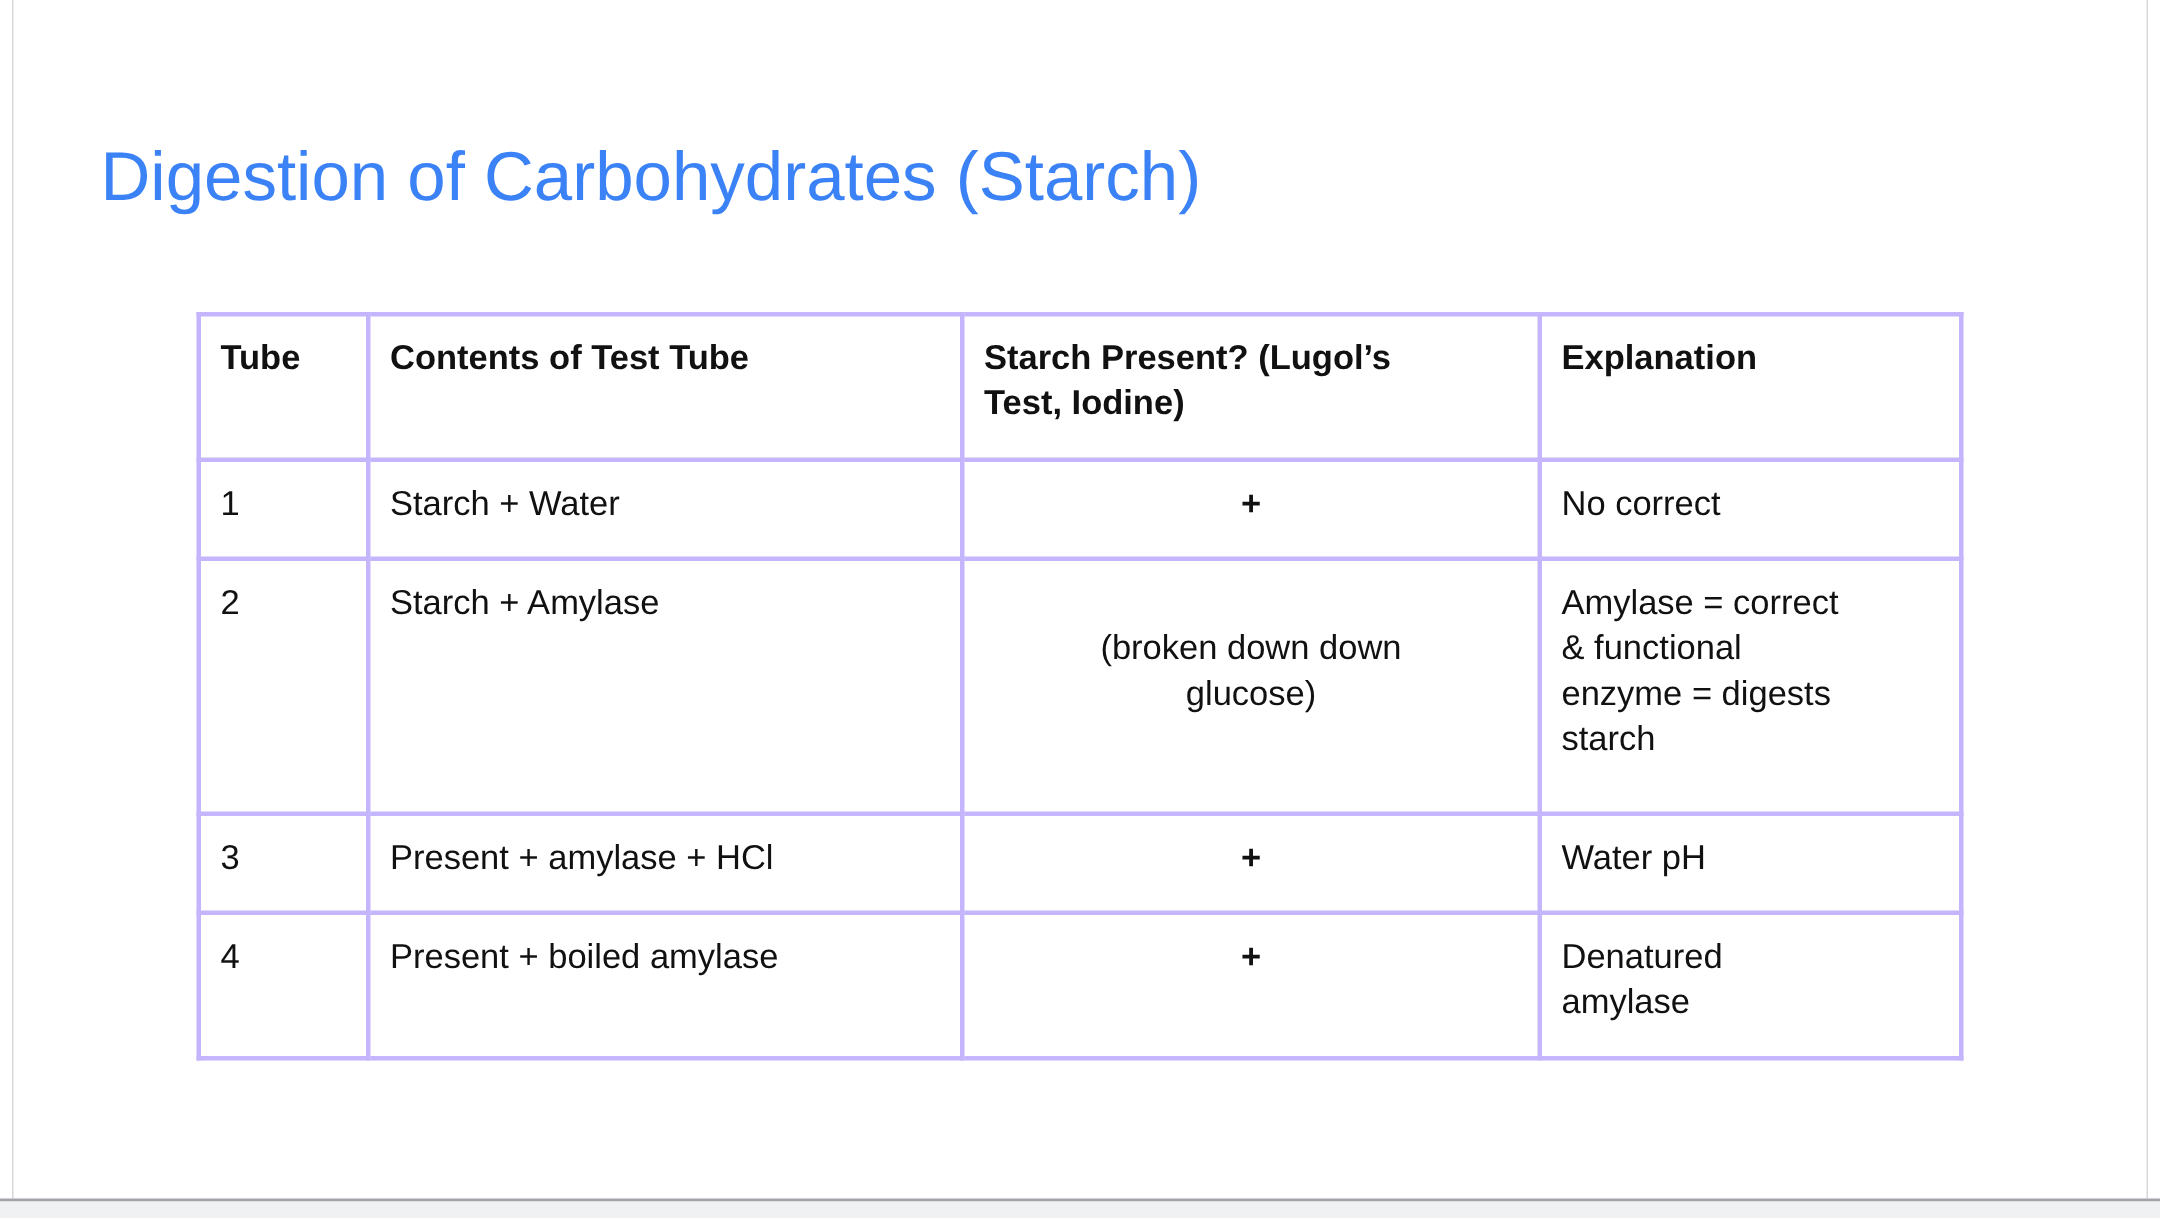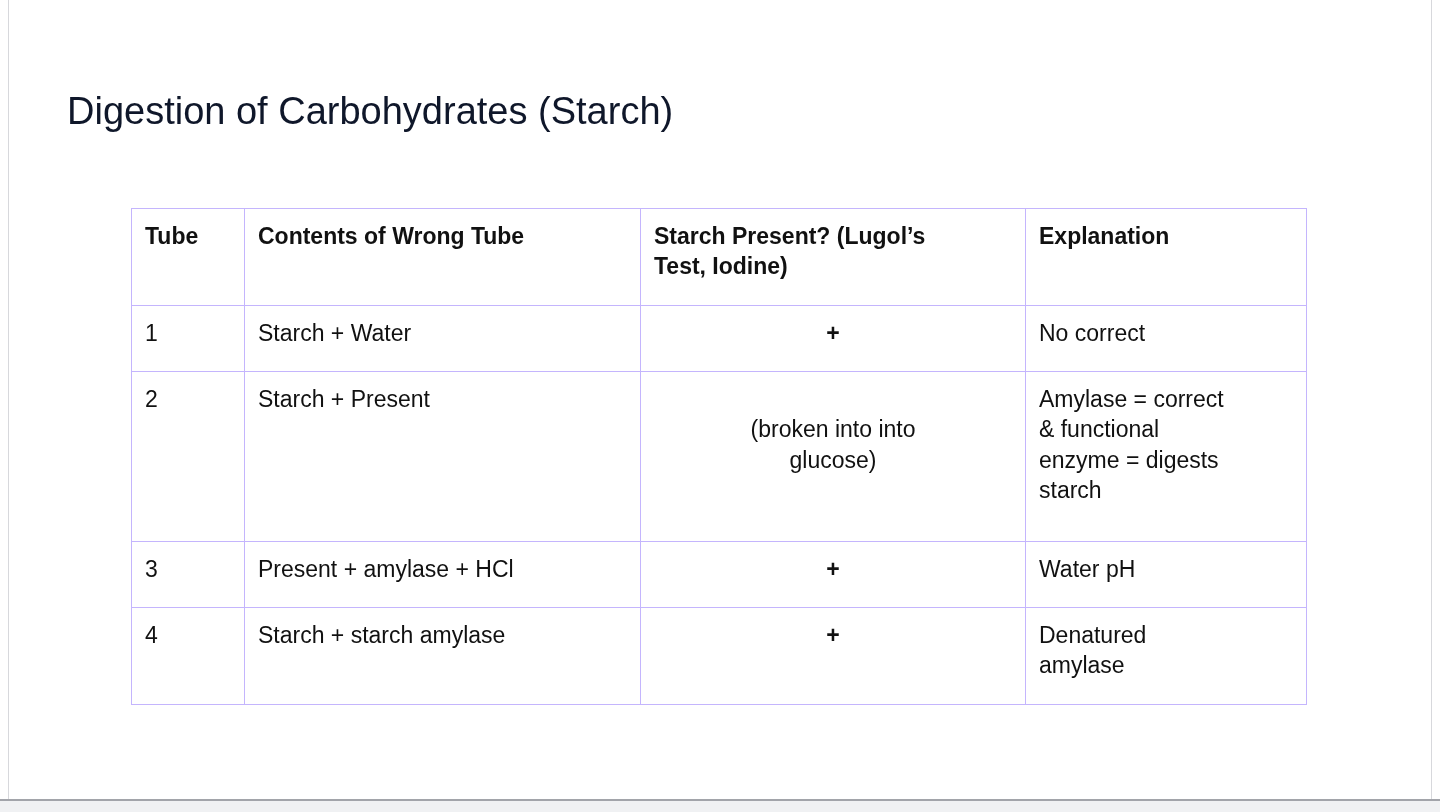"Digestion of Carbohydrates (Starch)" .slide-title { color: #0f172a -> #3b82f6; font-size: 38px -> 46px }
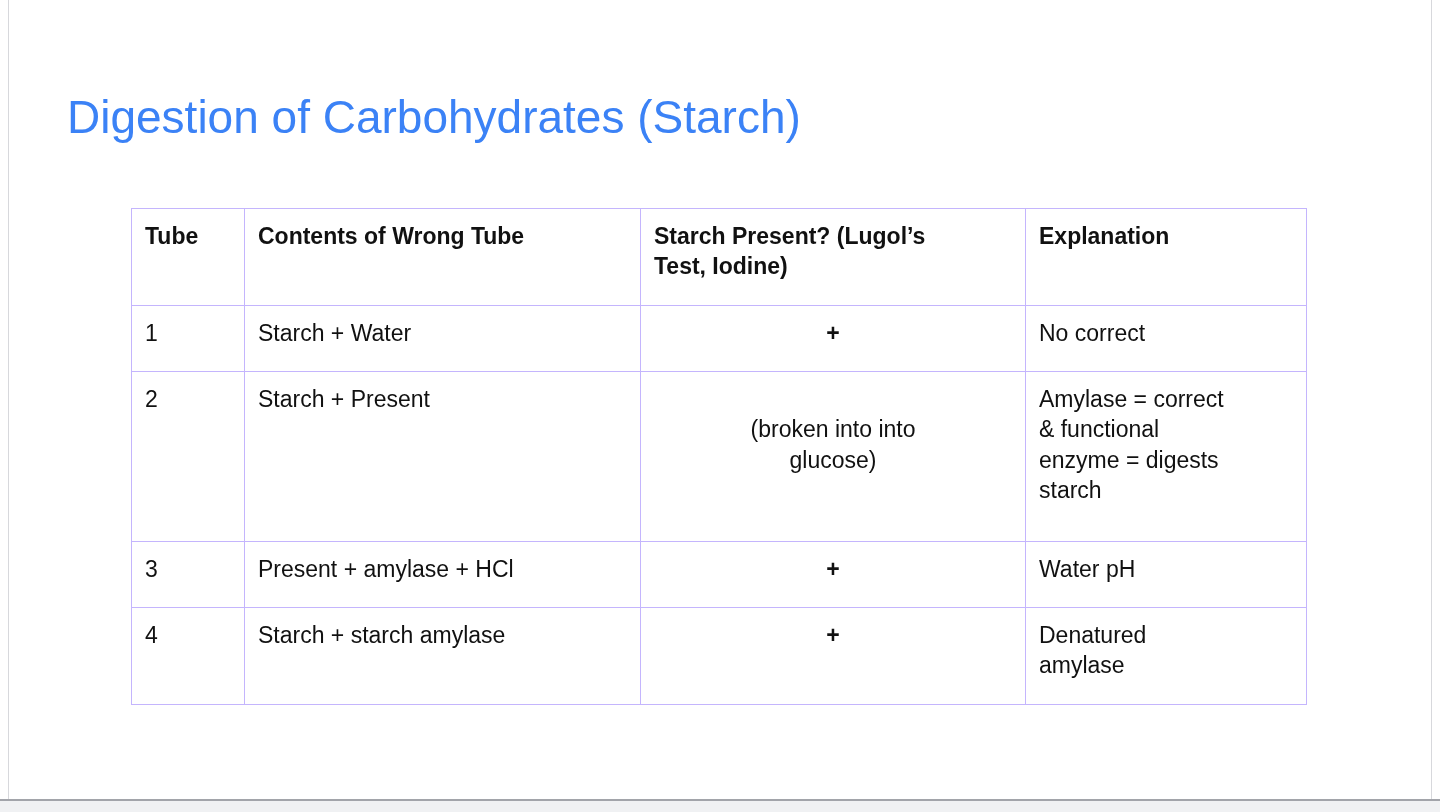"Tube" table.data-table th, table.data-table td { border: 1px solid #c4b5fd -> 3px solid #c4b5fd }
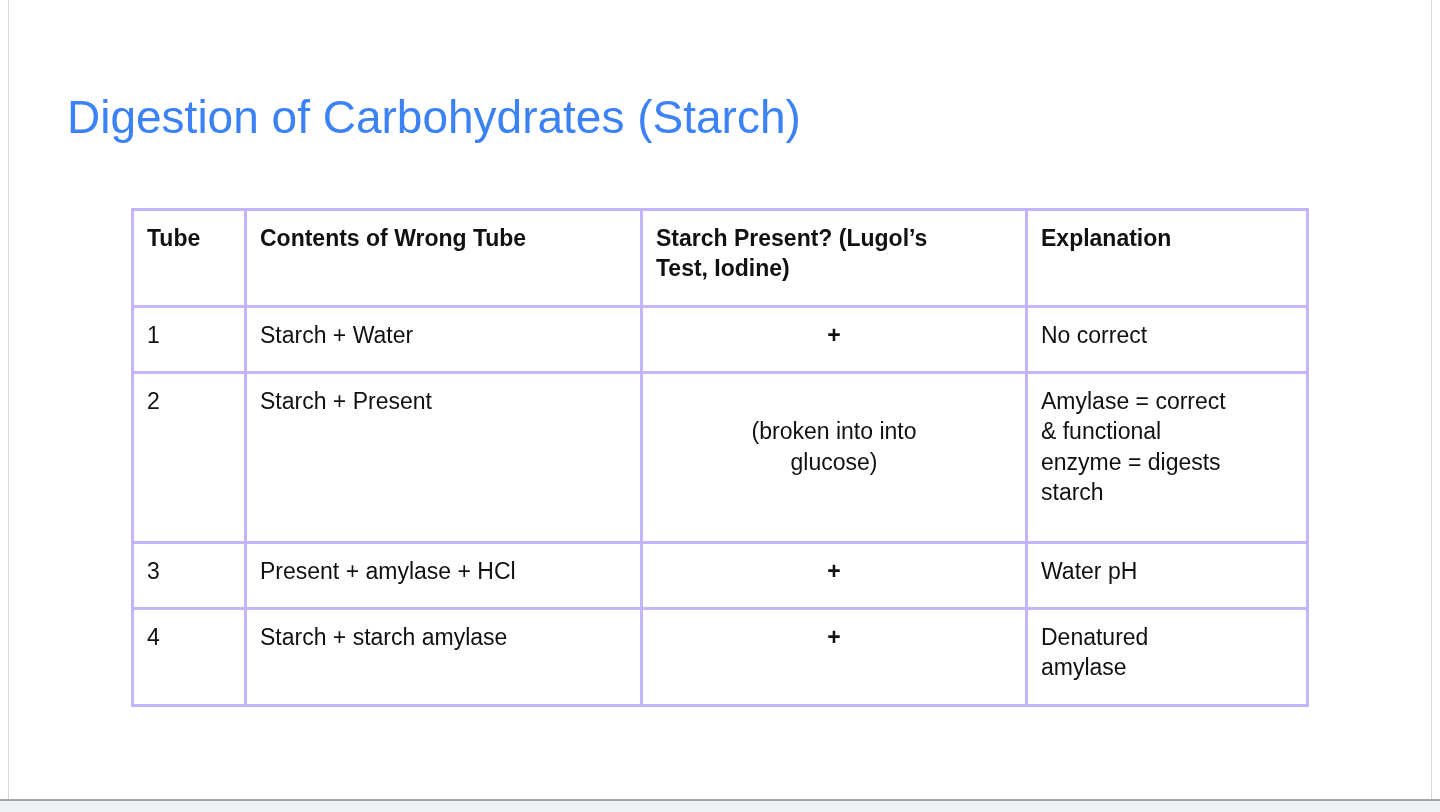"Contents of Wrong Tube" th { text: Wrong -> Test }
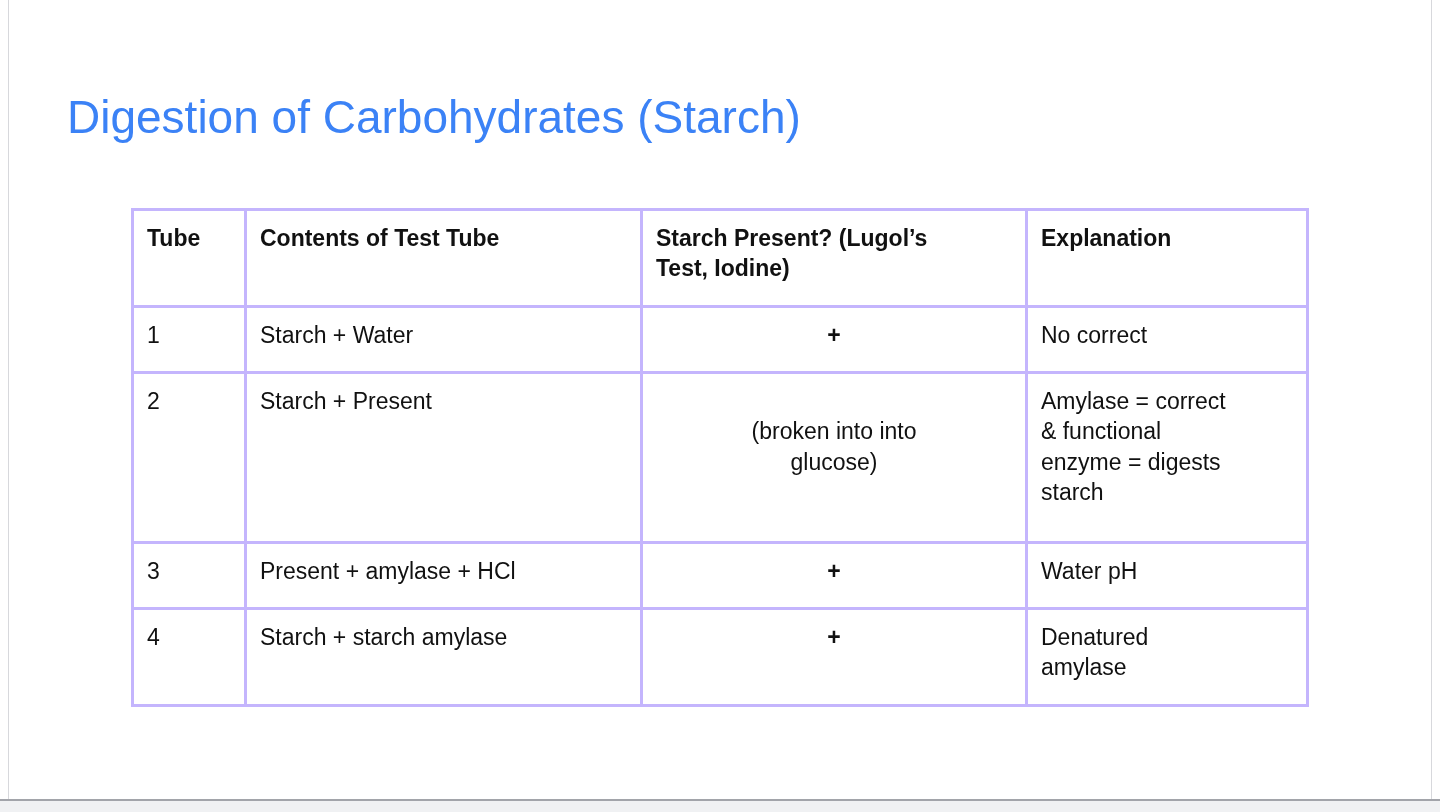"Starch + Present" td { text: Present -> Amylase }
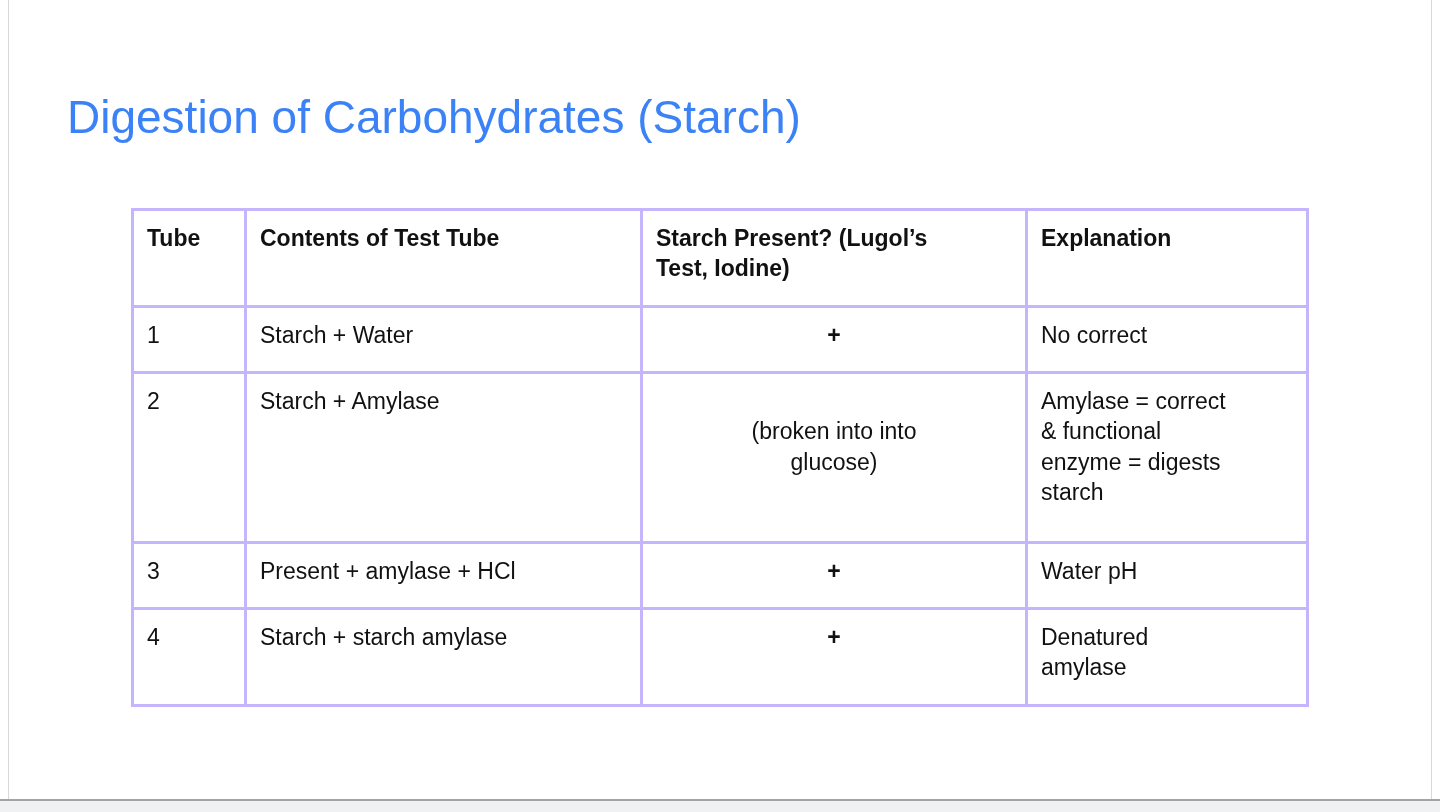"(broken into into" td.starch-cell { text: into into -> down down }
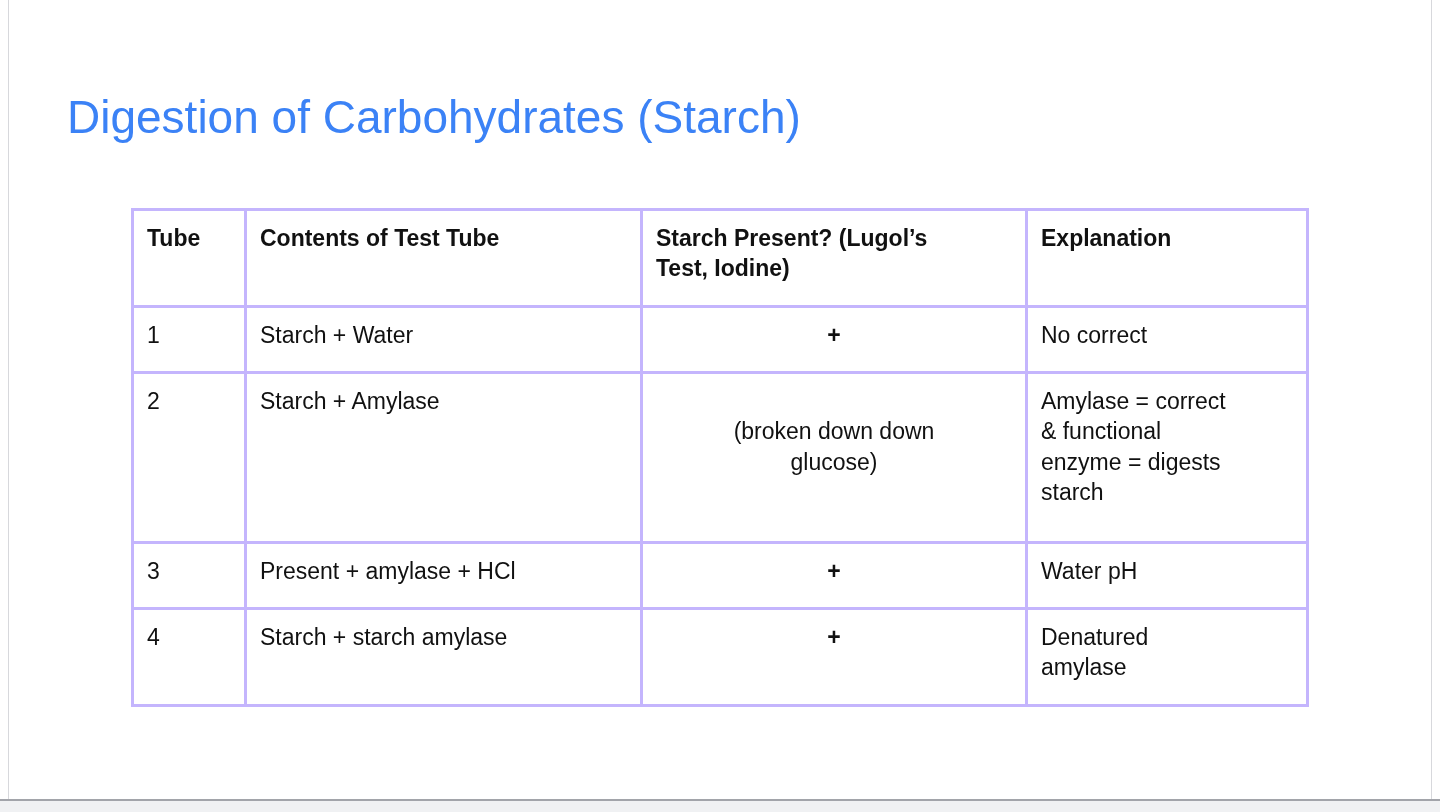"Starch + starch amylase" td { text: Starch + starch -> Present + boiled }
